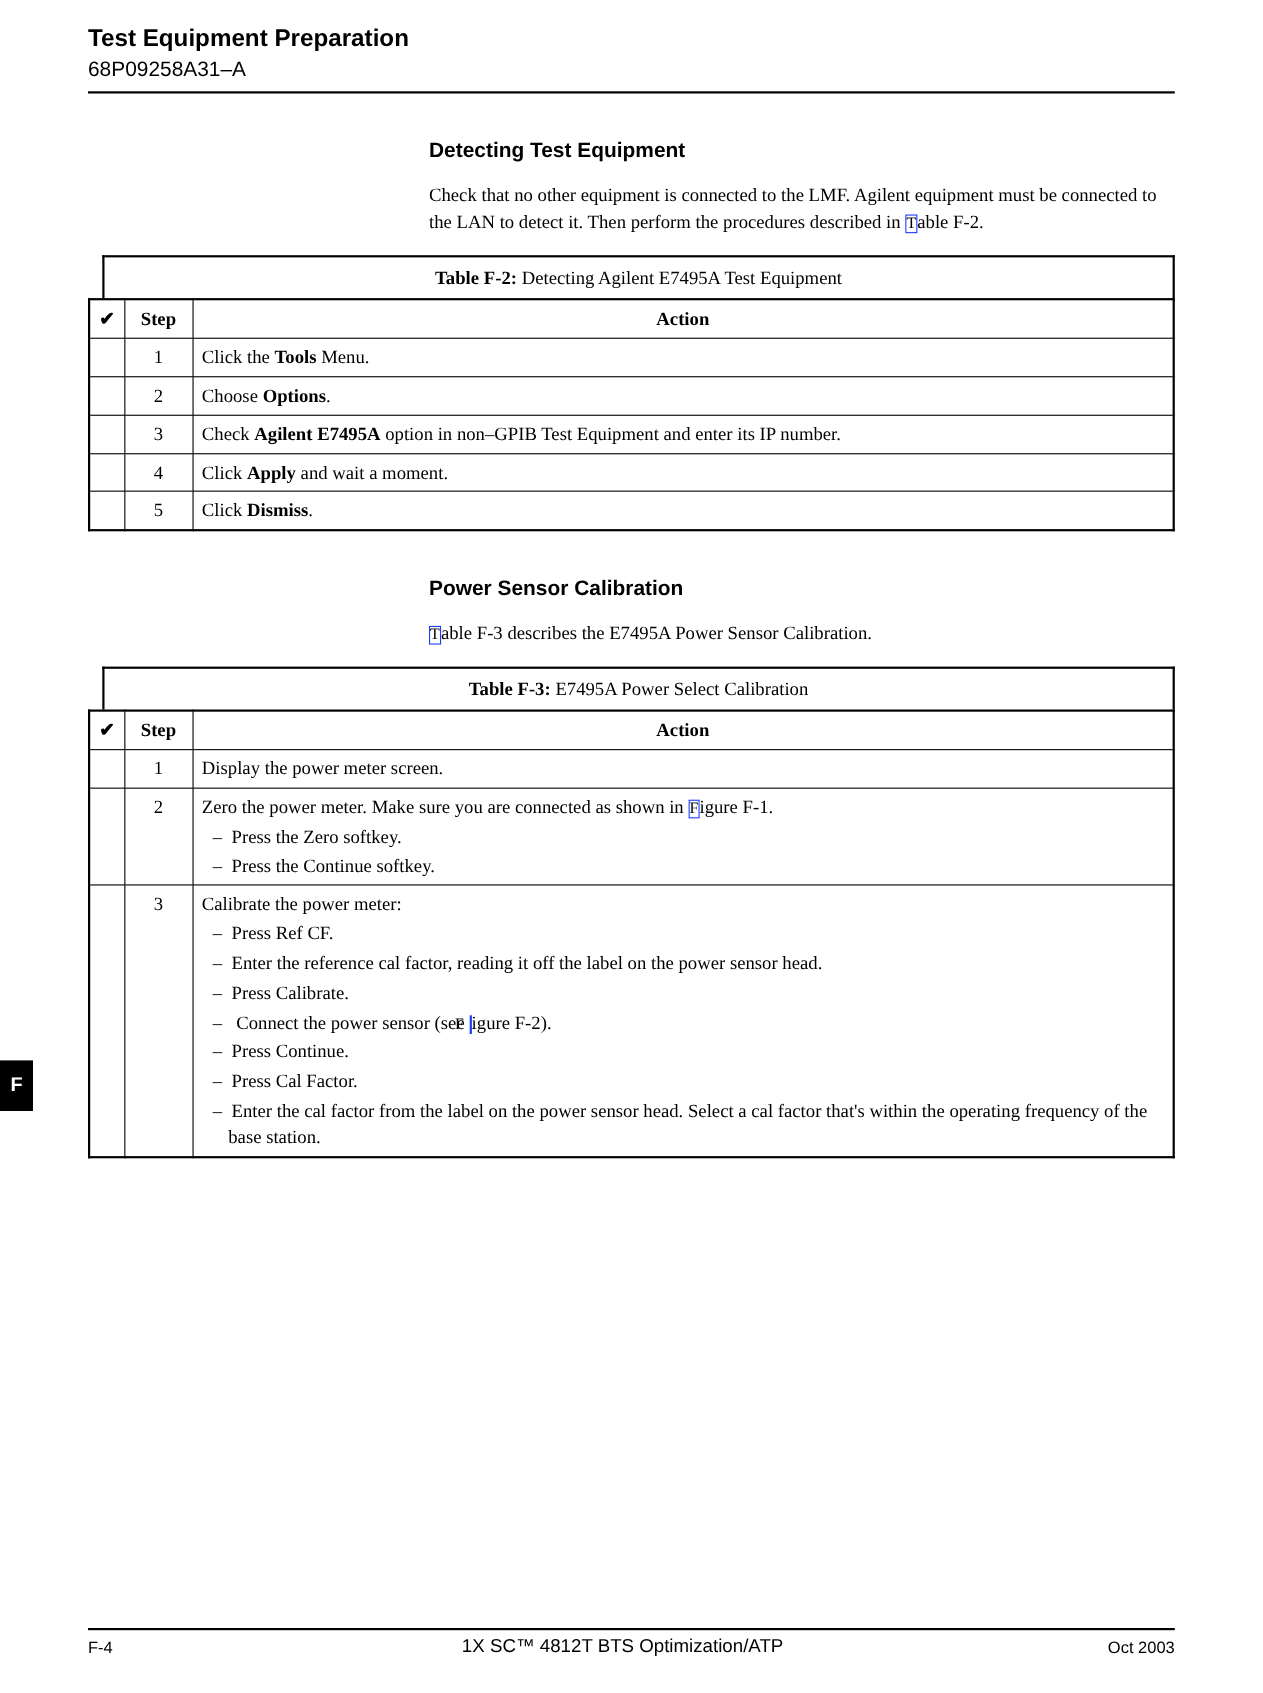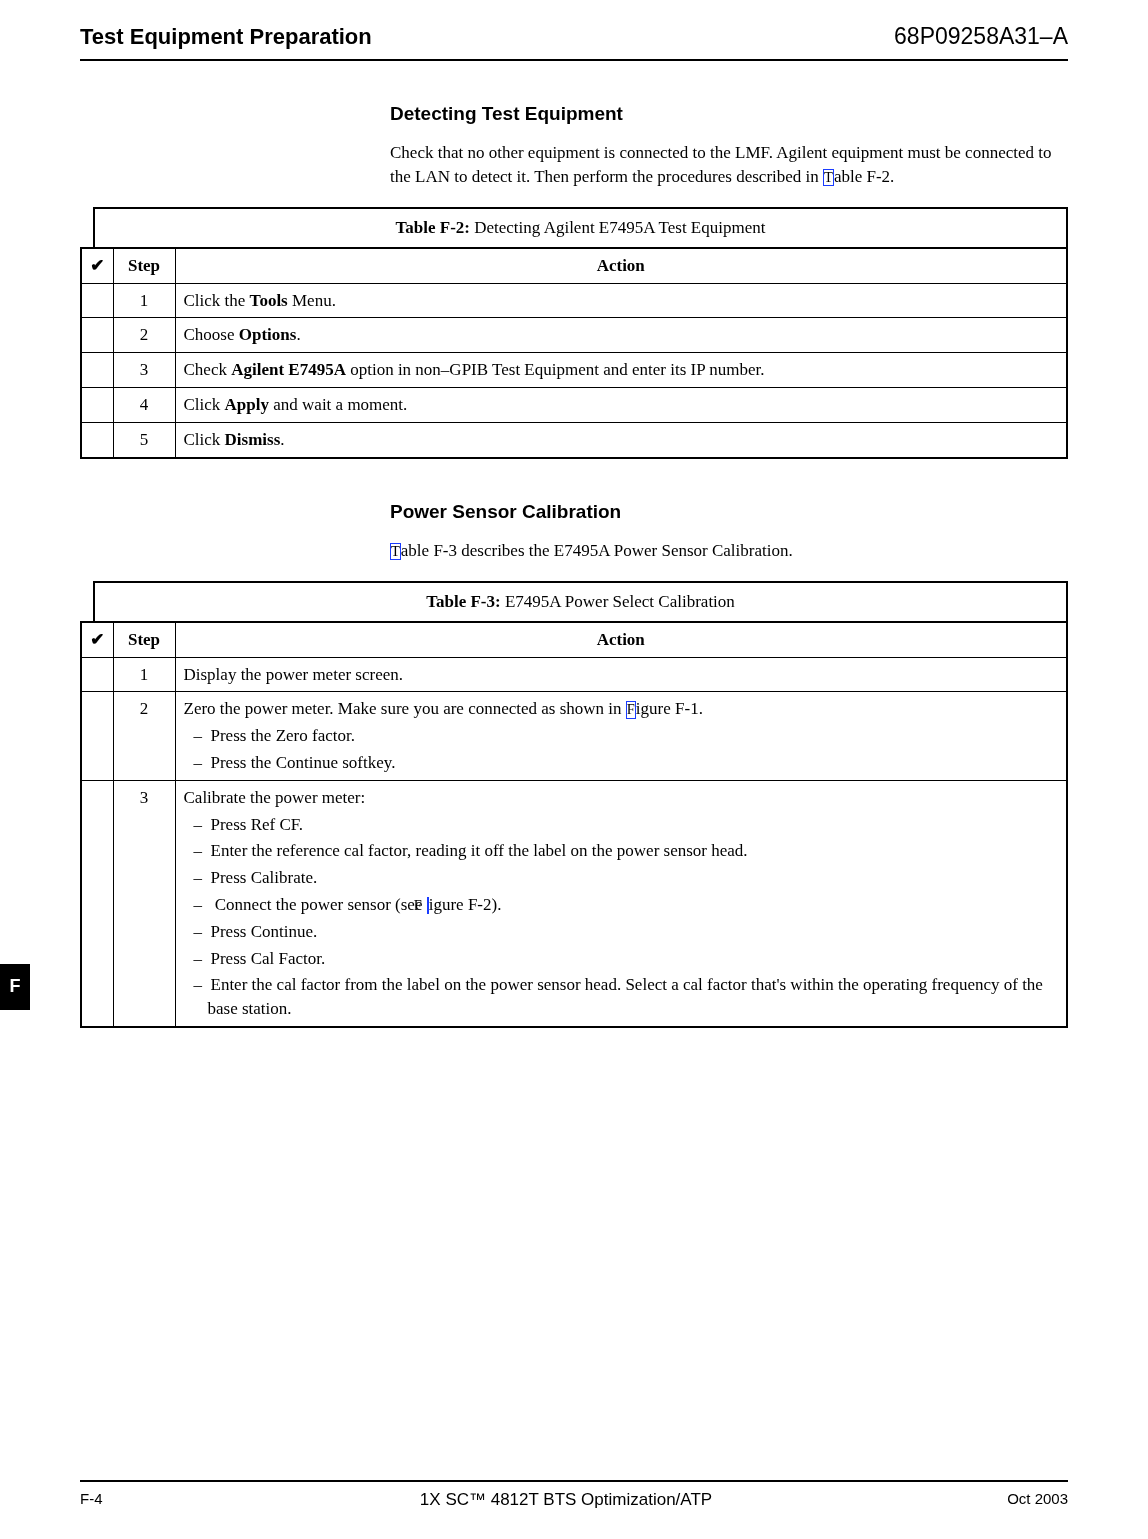"Test Equipment Preparation" .page-header { flex-direction: none -> column }
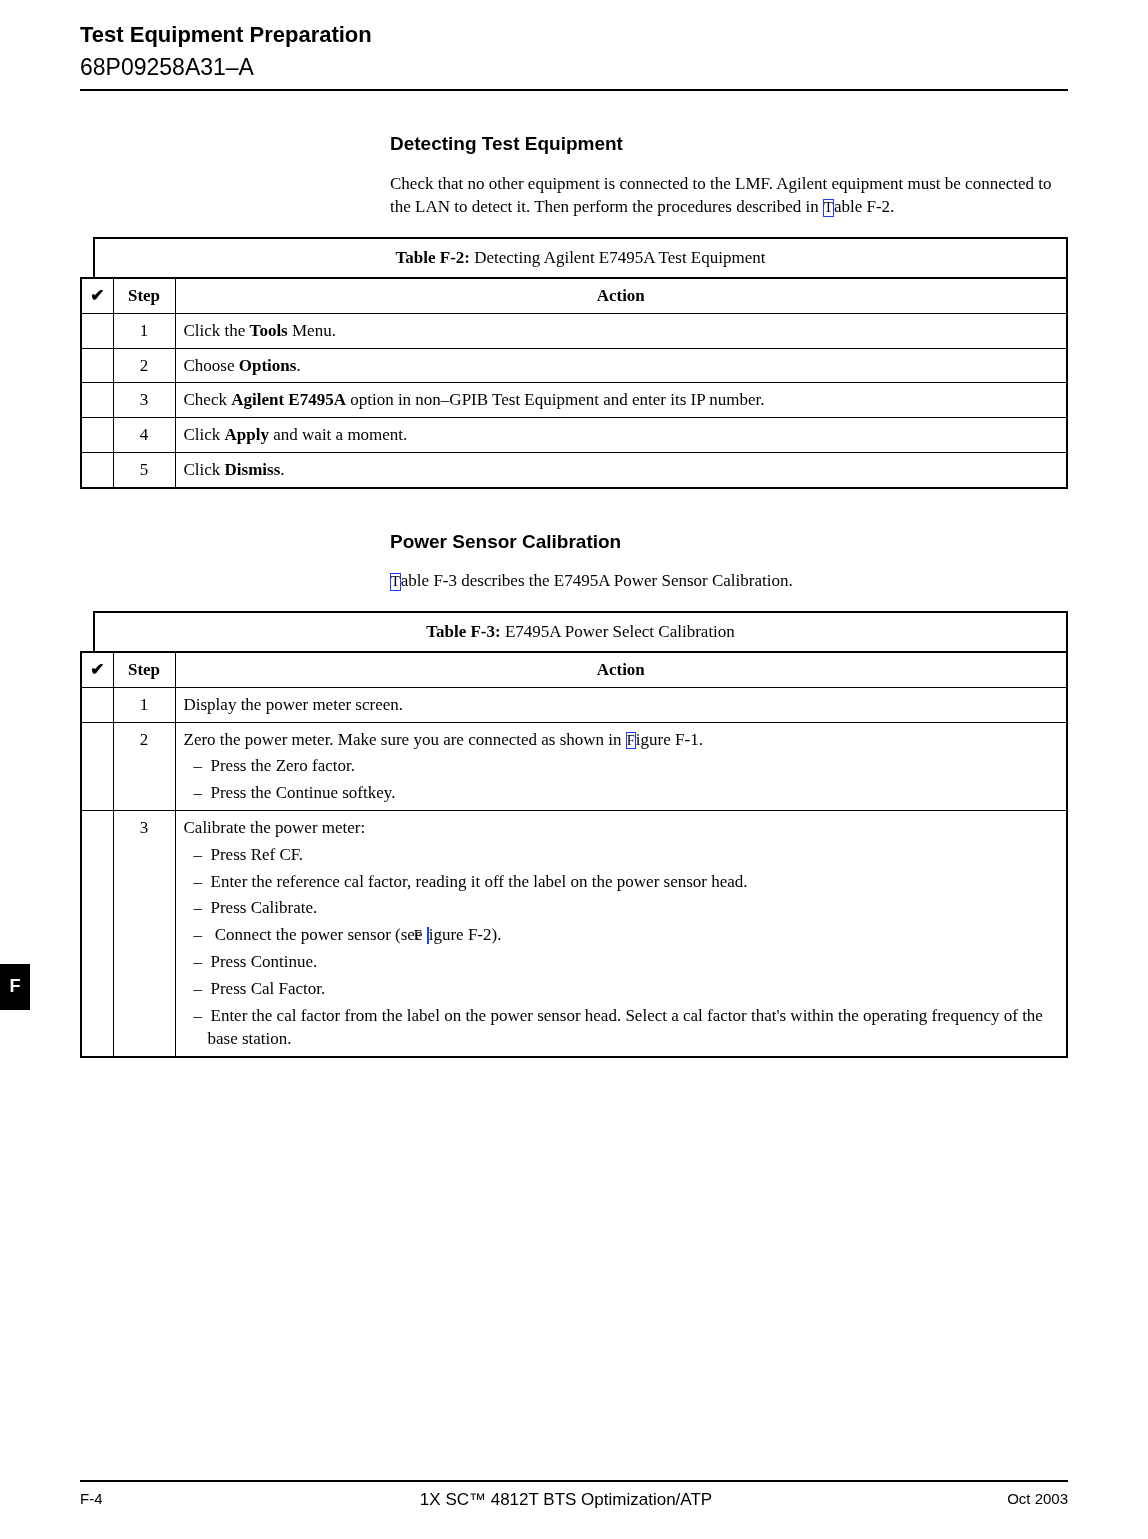"68P09258A31–A" .page-header-right { font-size: 23px -> 19px }
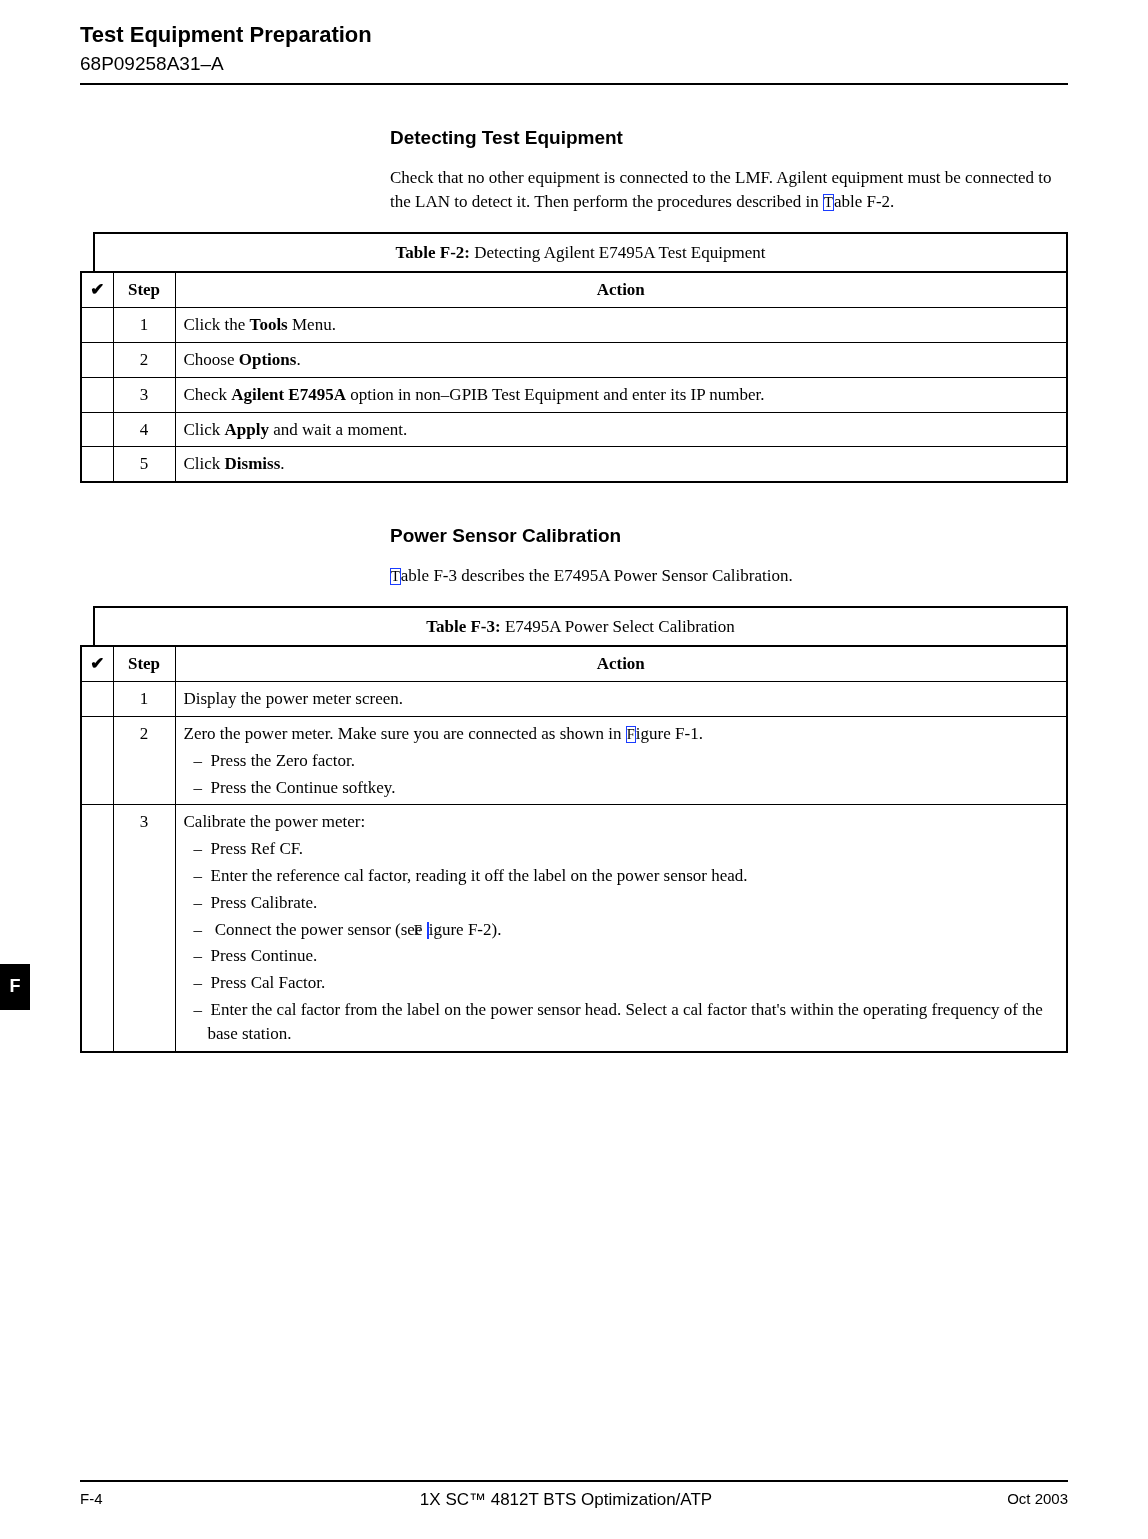"Press the Zero factor." div.subitem { text: factor -> softkey }
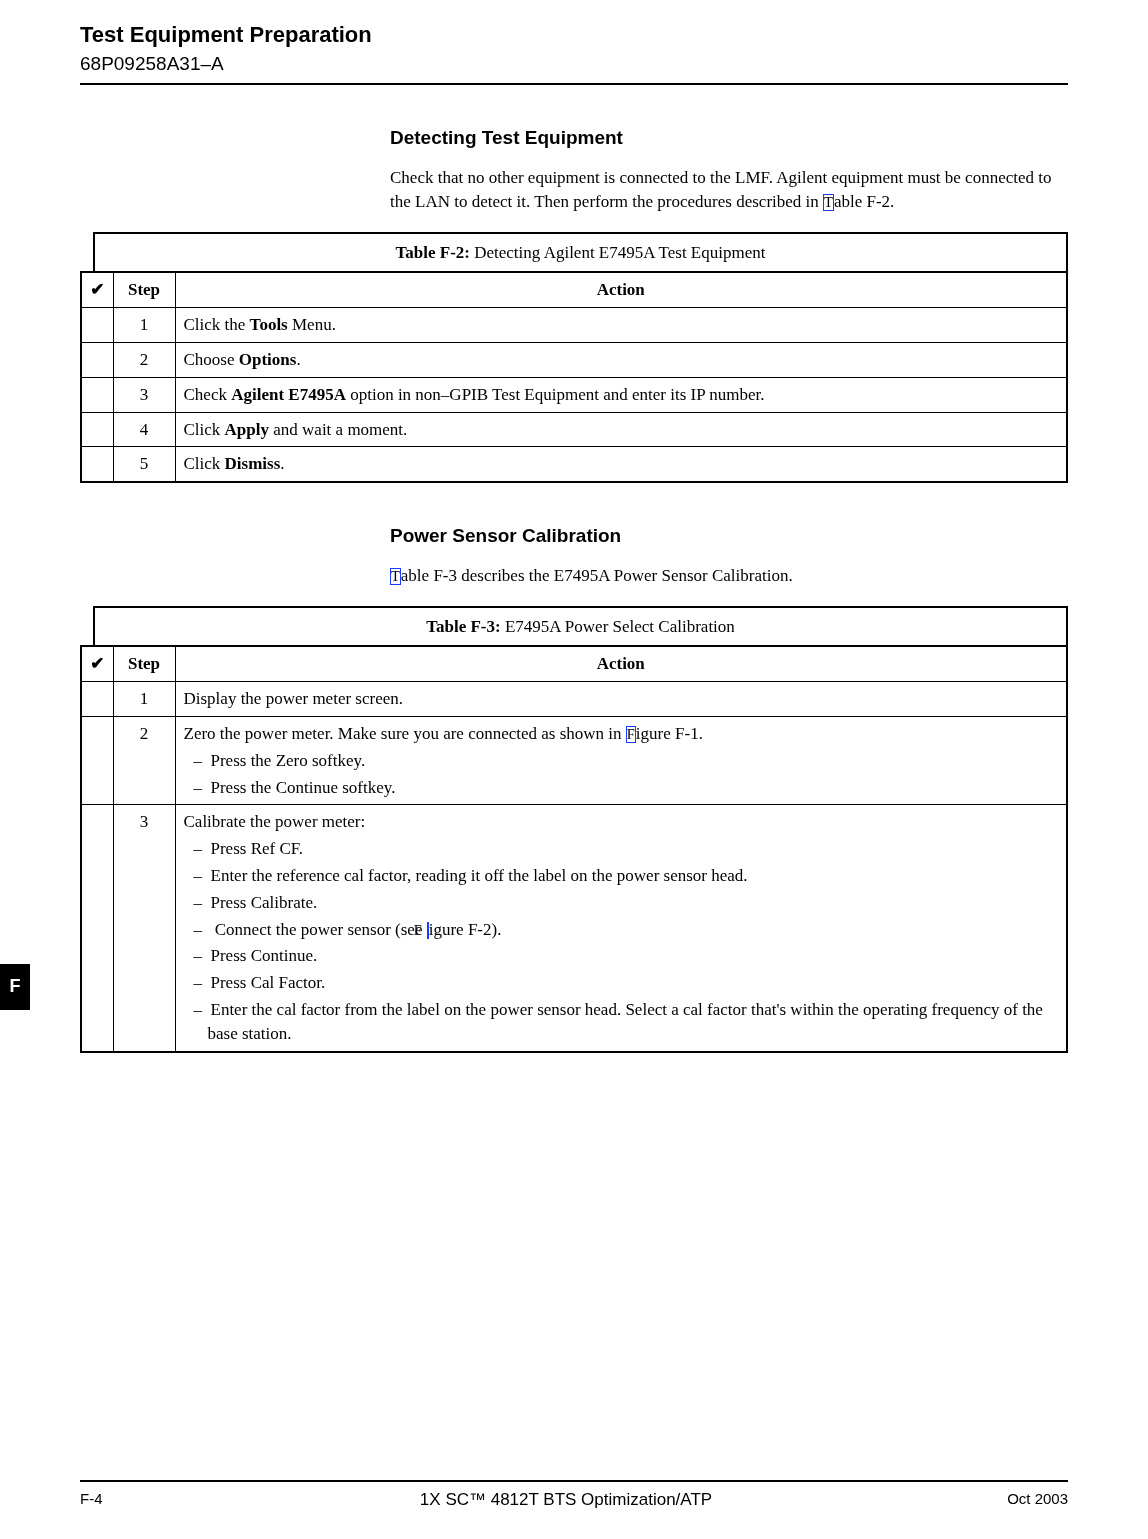"F-4" .page-footer { align-items: flex-start -> flex-end }
